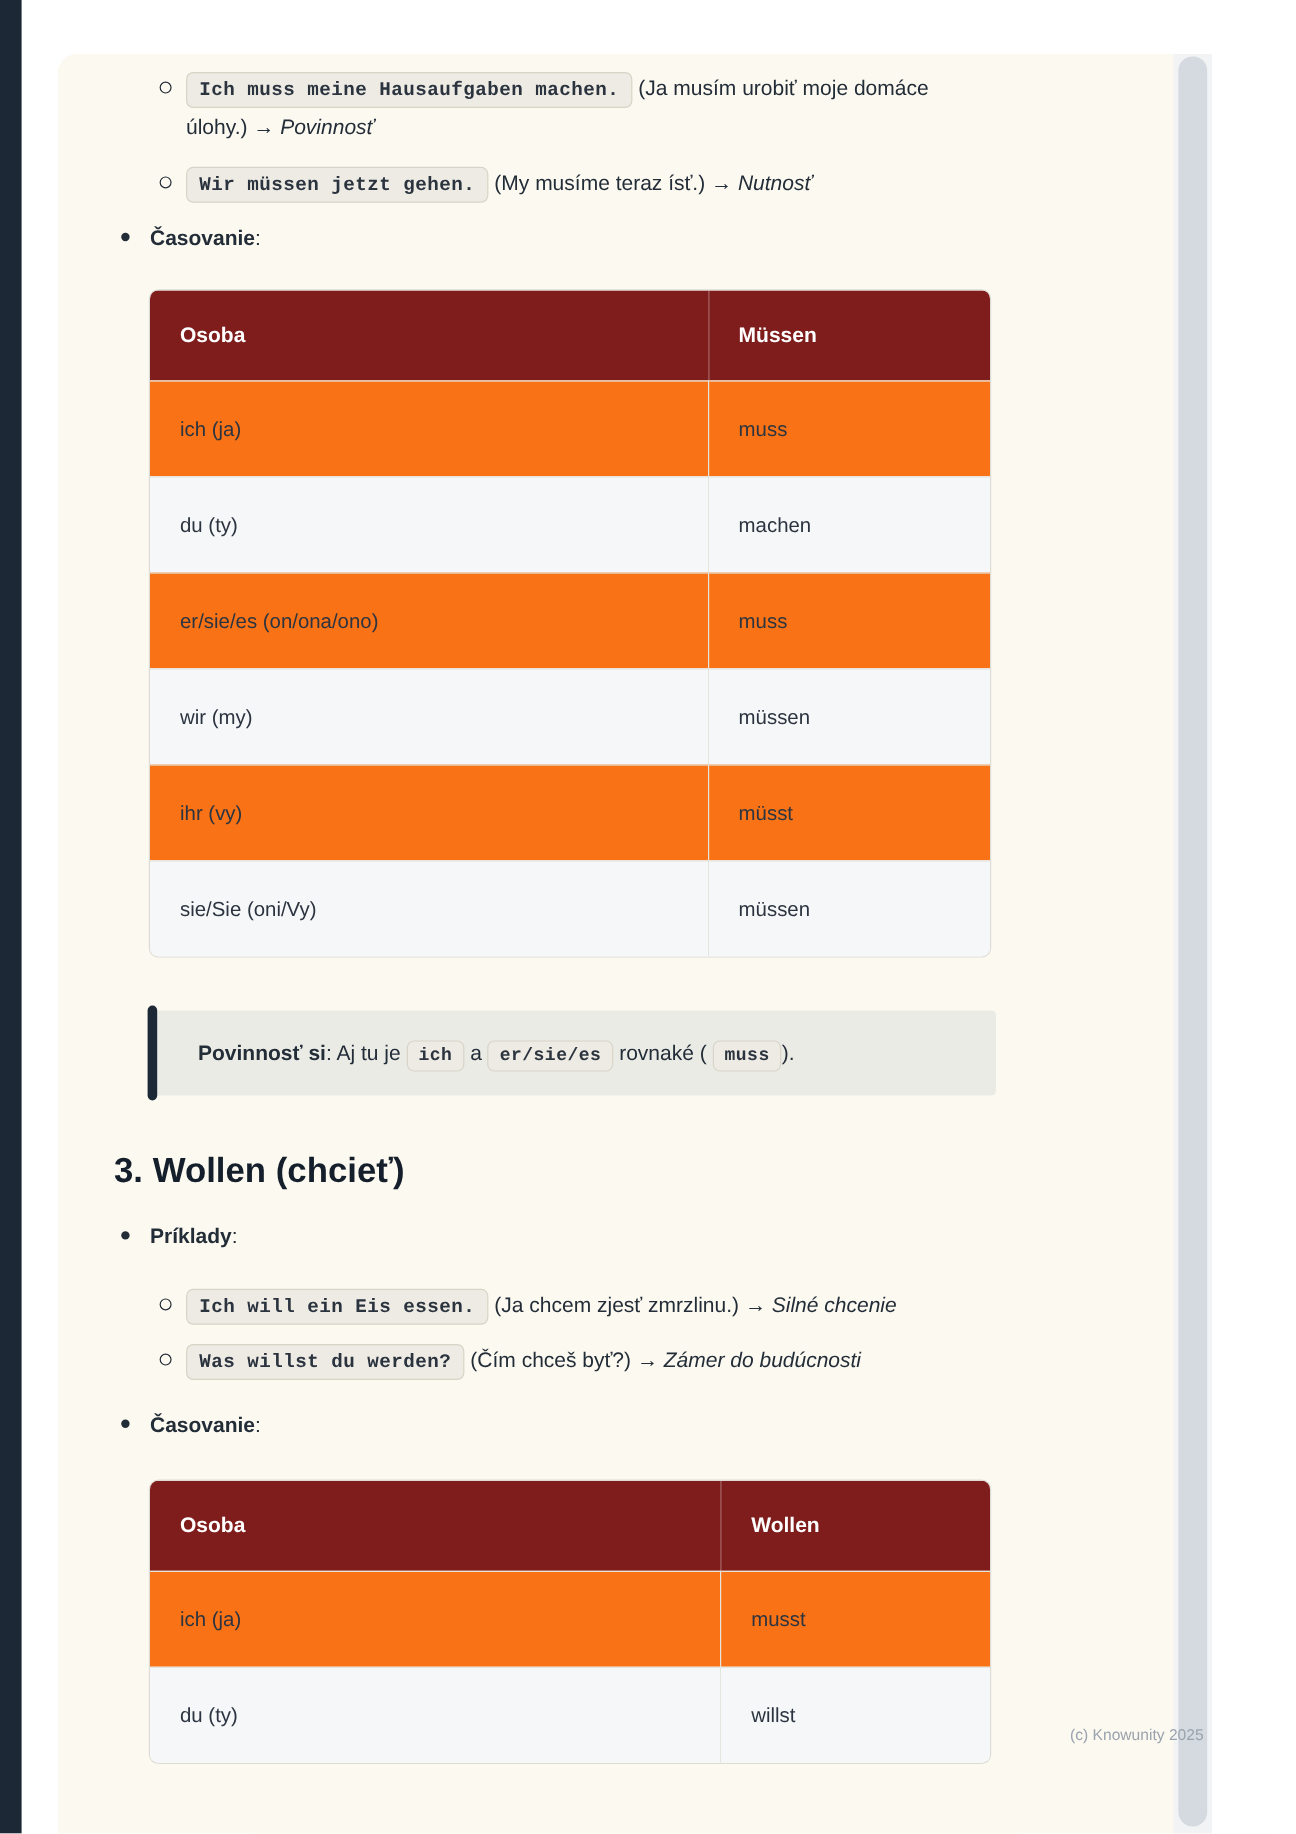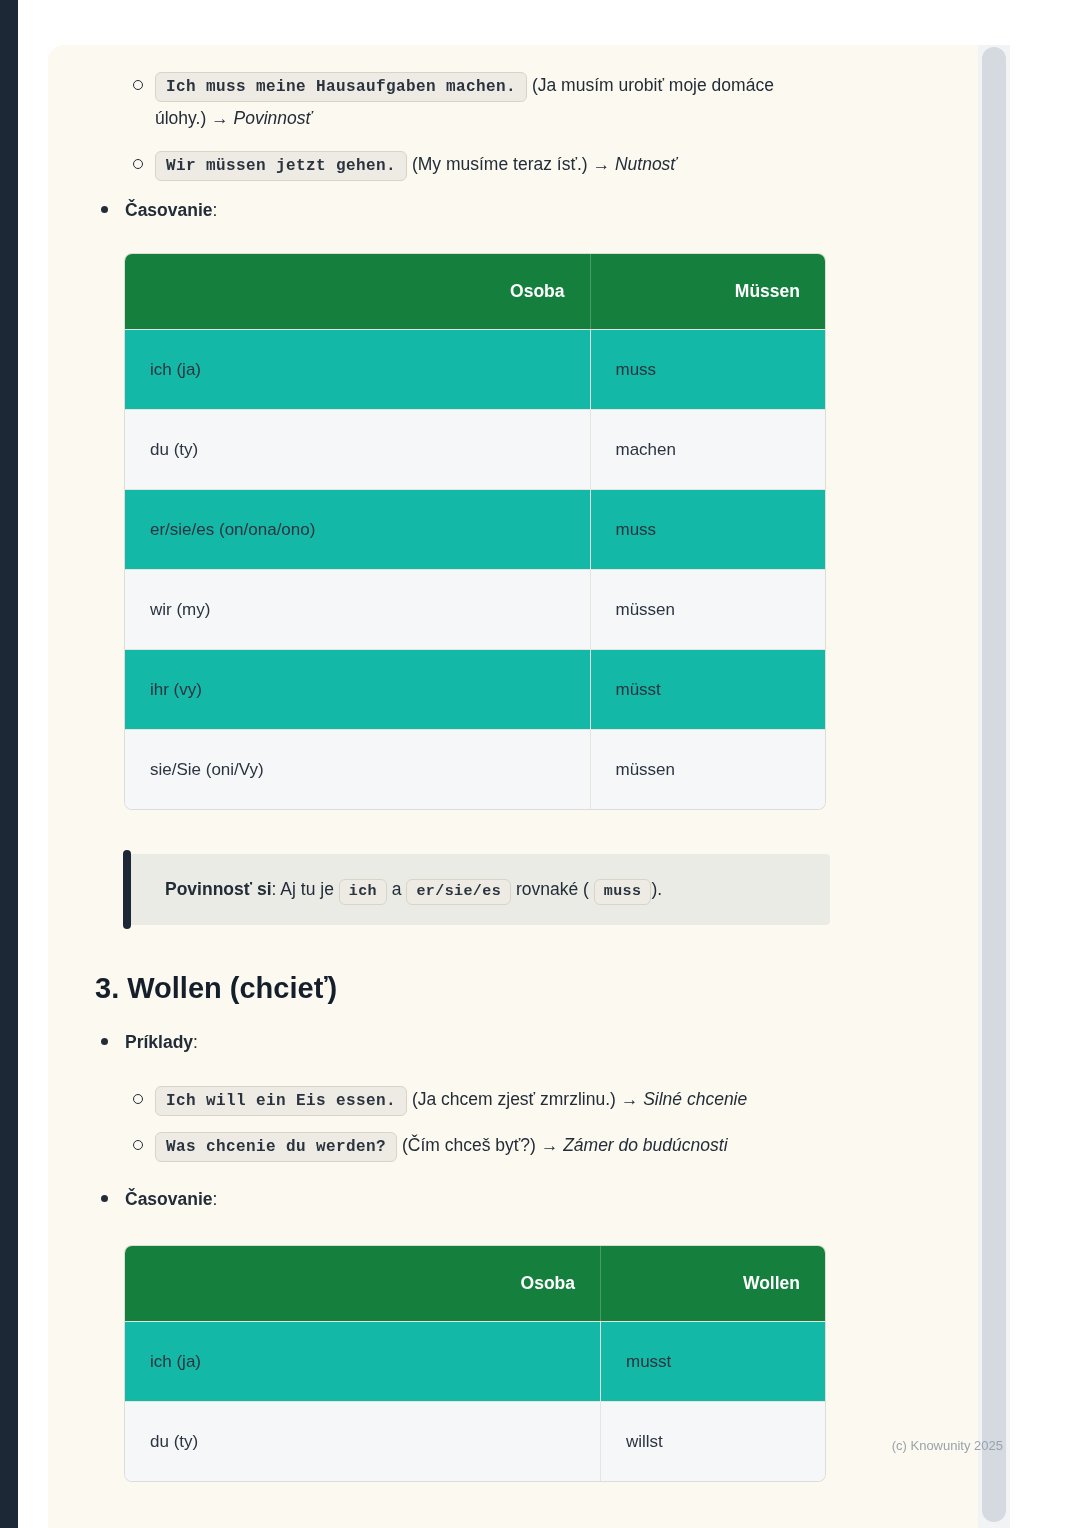"Ich muss meine Hausaufgaben machen." .sublist li { margin-top: 12px -> none }
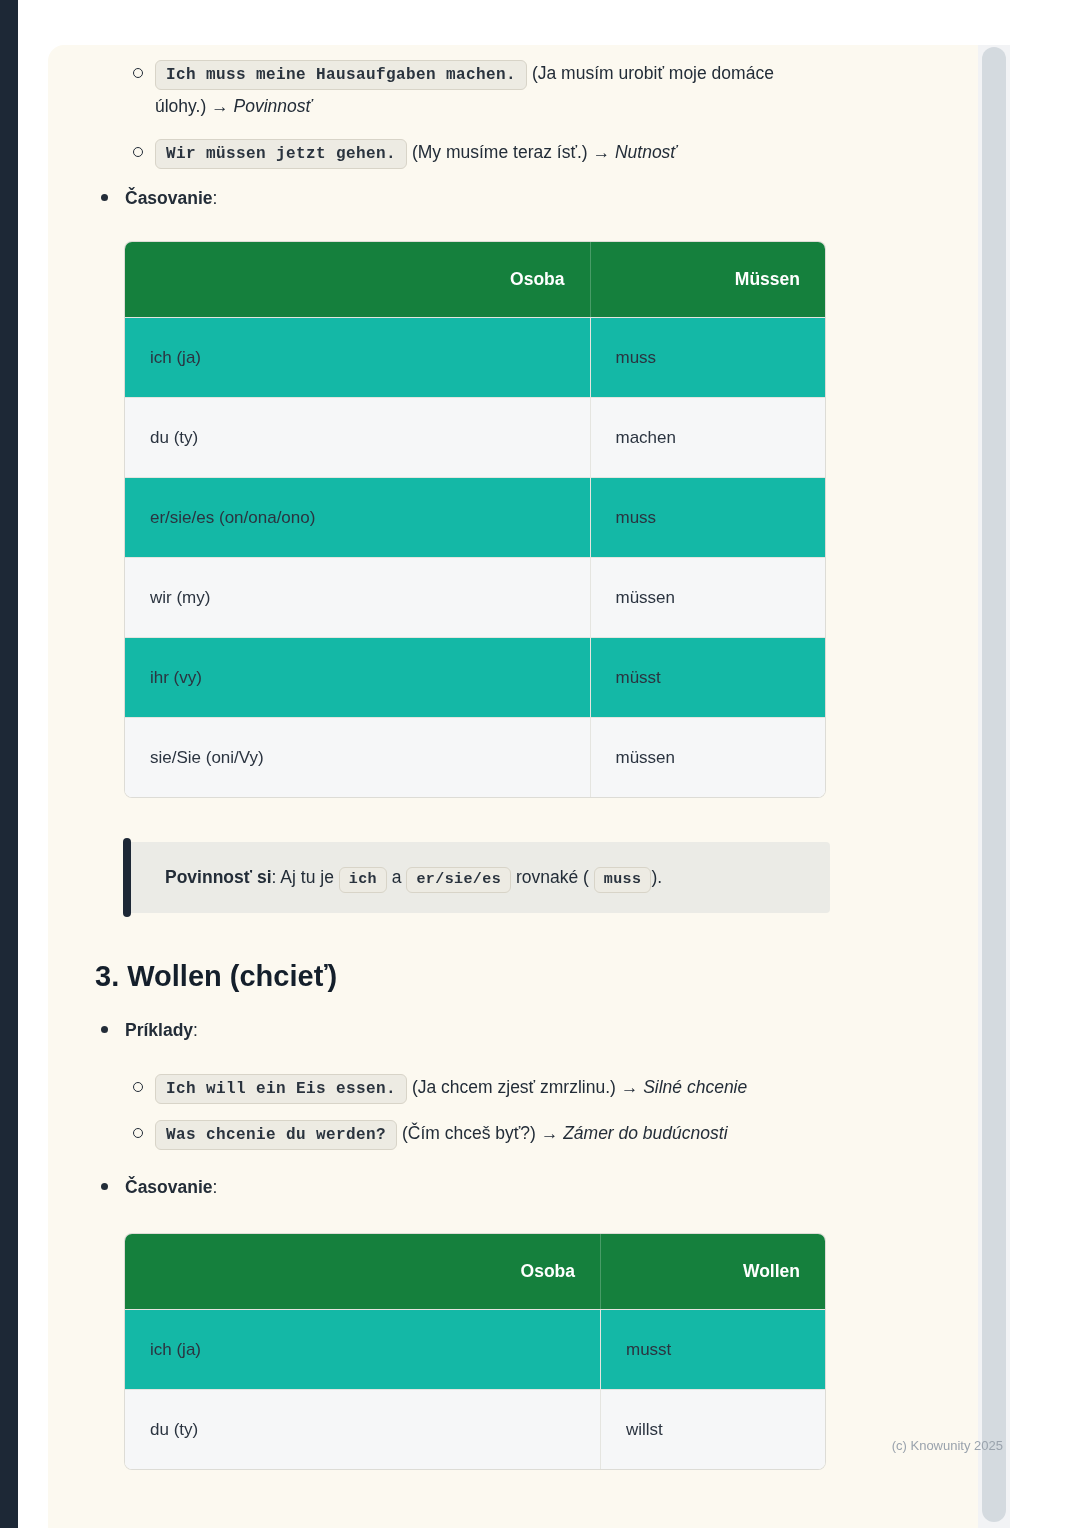"Osoba" th { background: #15803d -> #7f1d1d; text-align: right -> left }
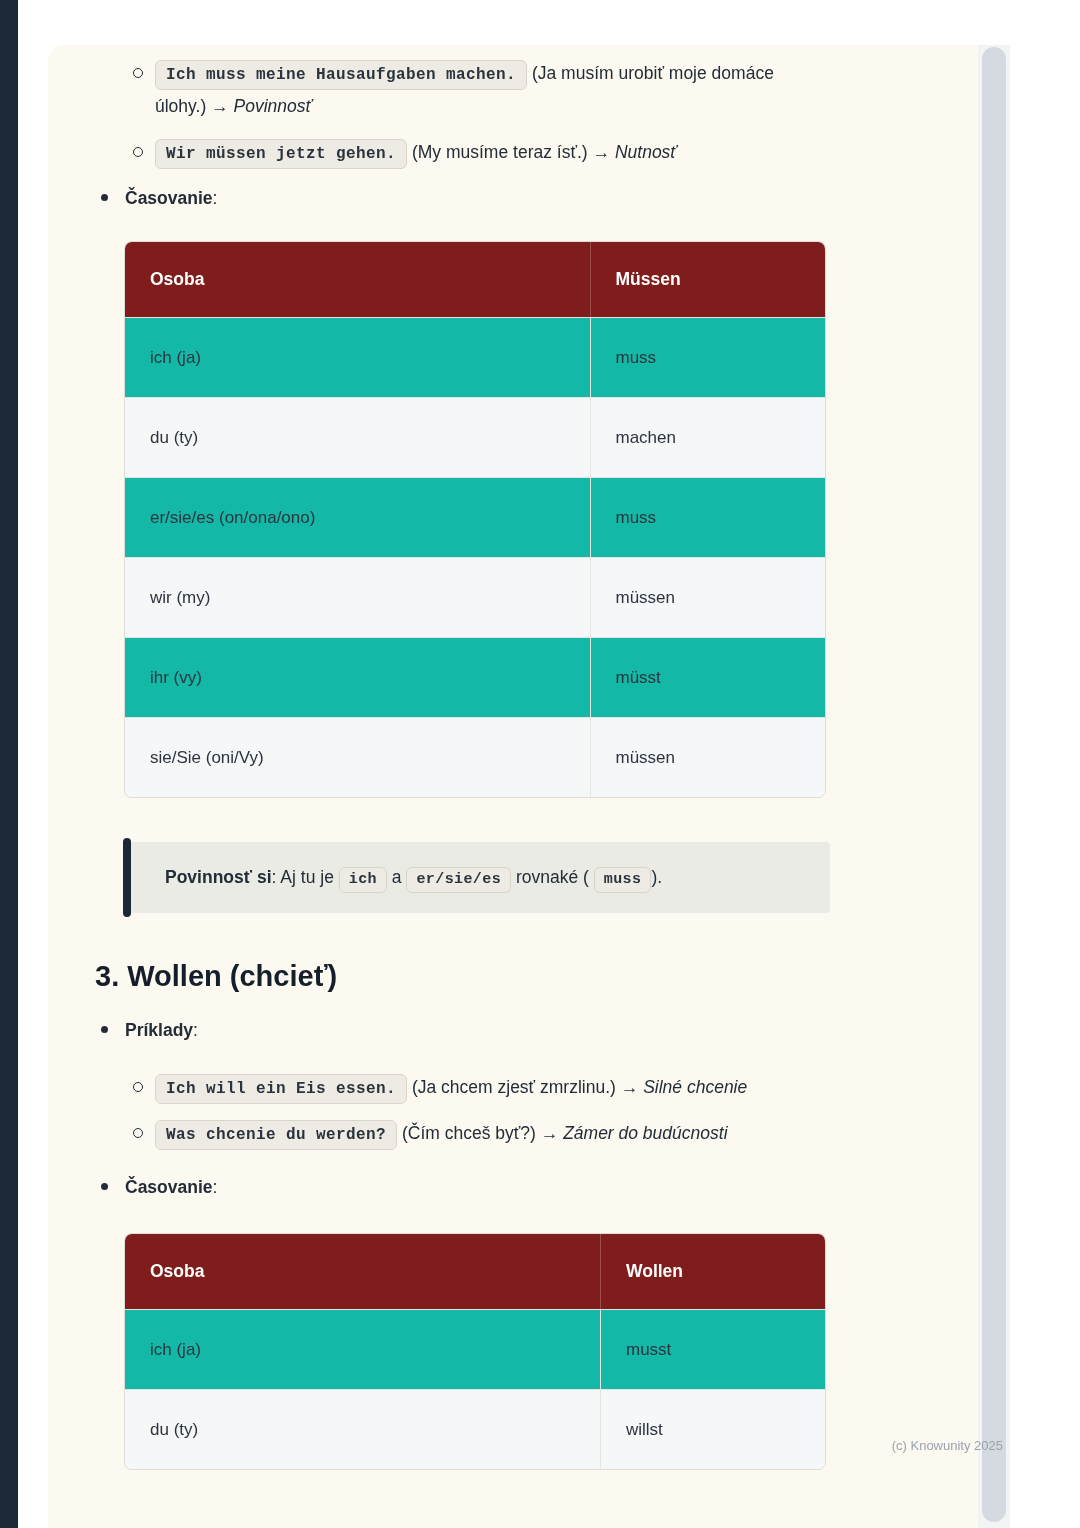"ich (ja)" td { background: #14b8a6 -> #f97316 }
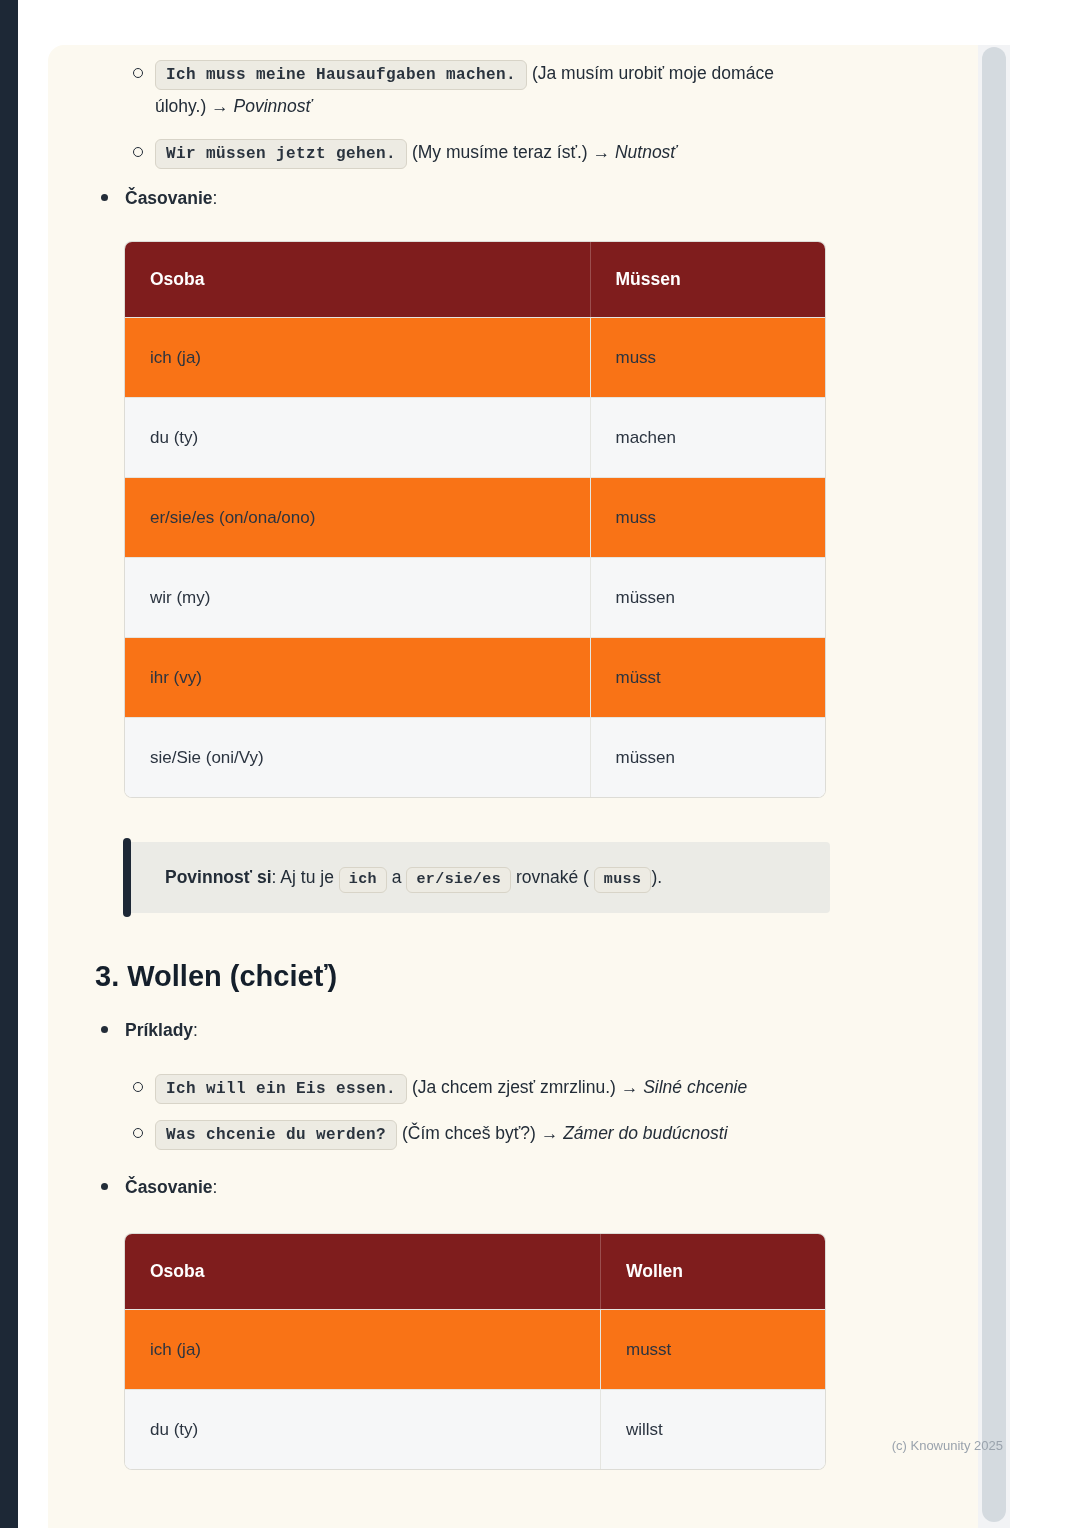"Was chcenie du werden?" span.chip { text: chcenie -> willst }
